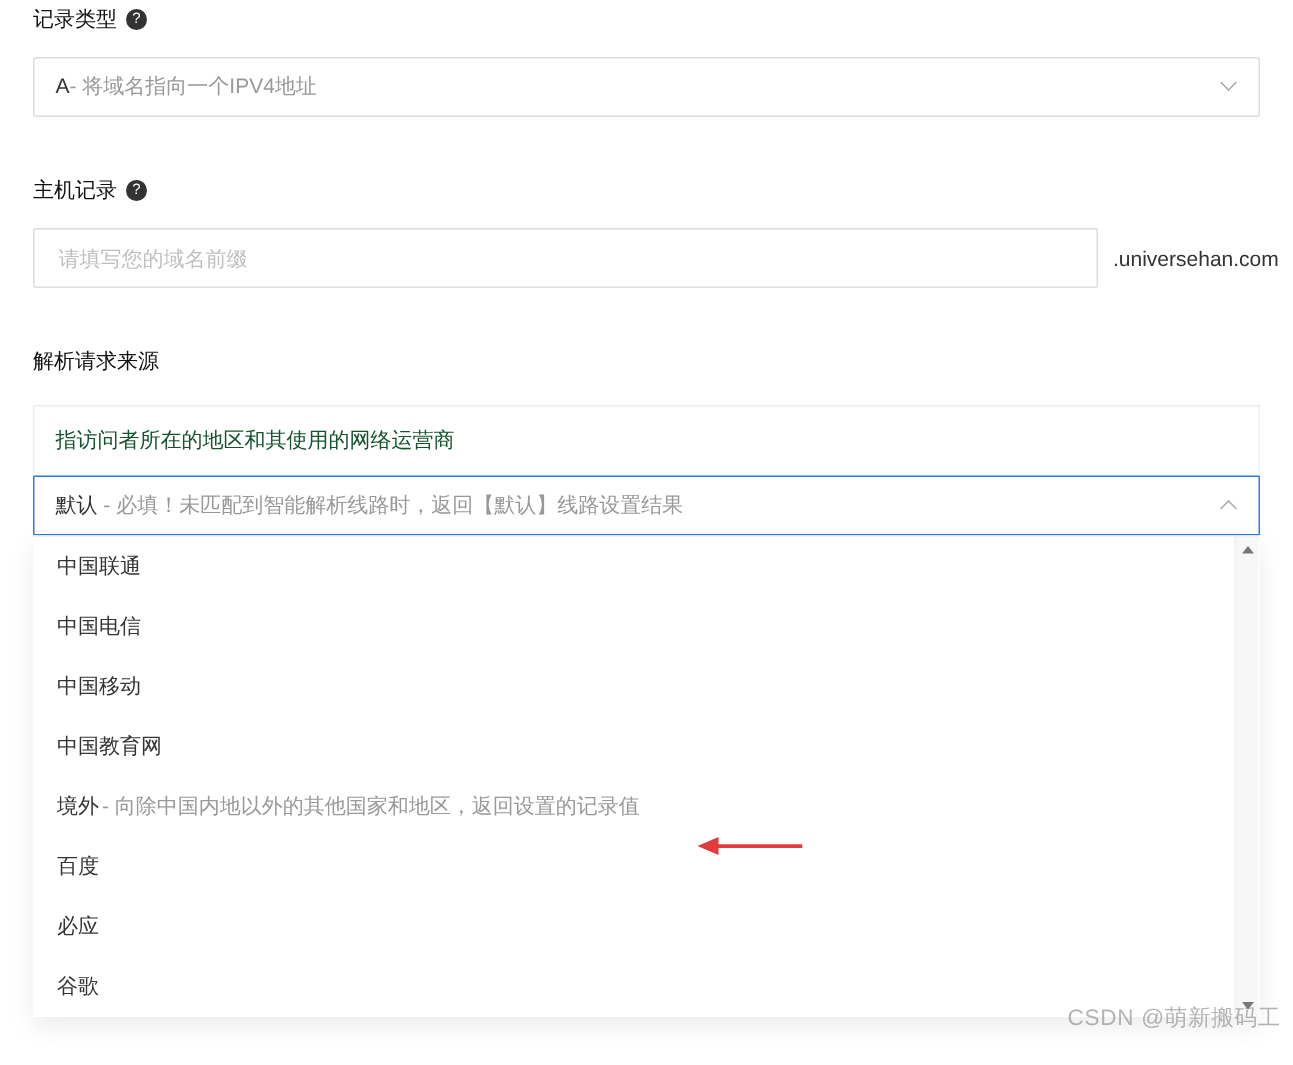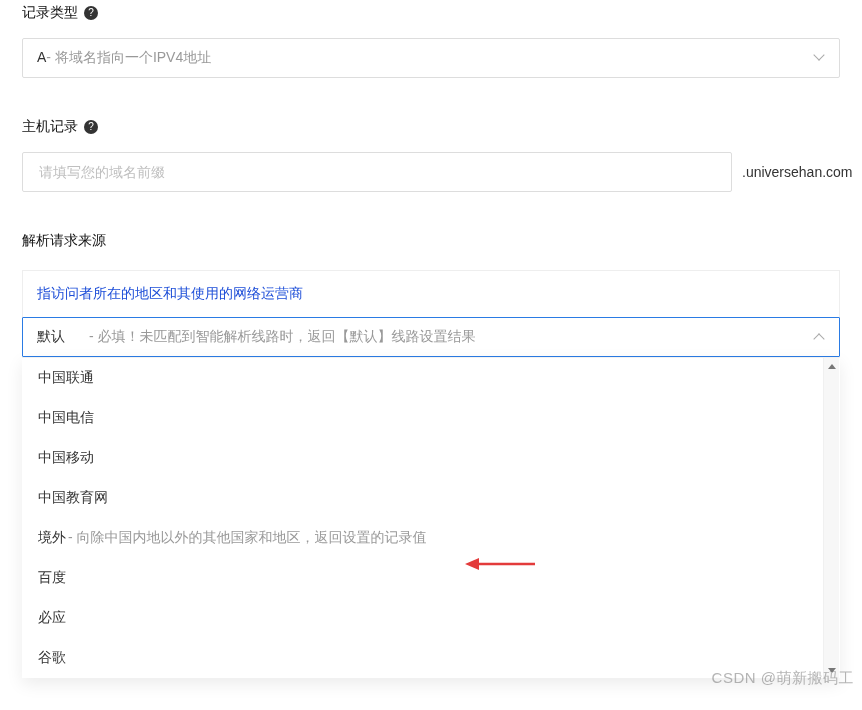"指访问者所在的地区和其使用的网络运营商" .source-header { color: #1d4ed8 -> #14532d }
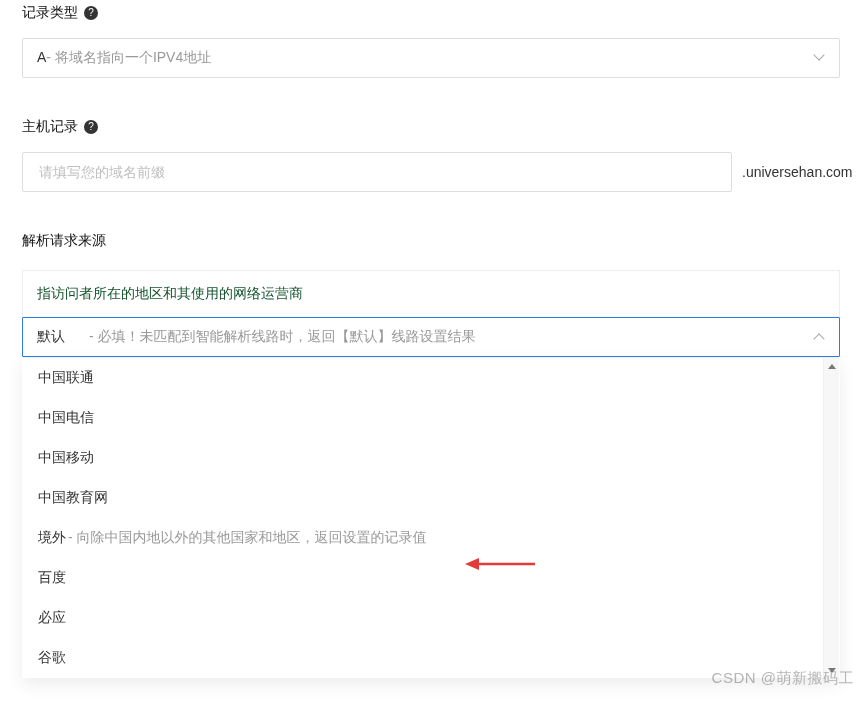"- 必填！未匹配到智能解析线路时，返回【默认】线路设置结果" .source-select .hint { margin-left: 20px -> none }
